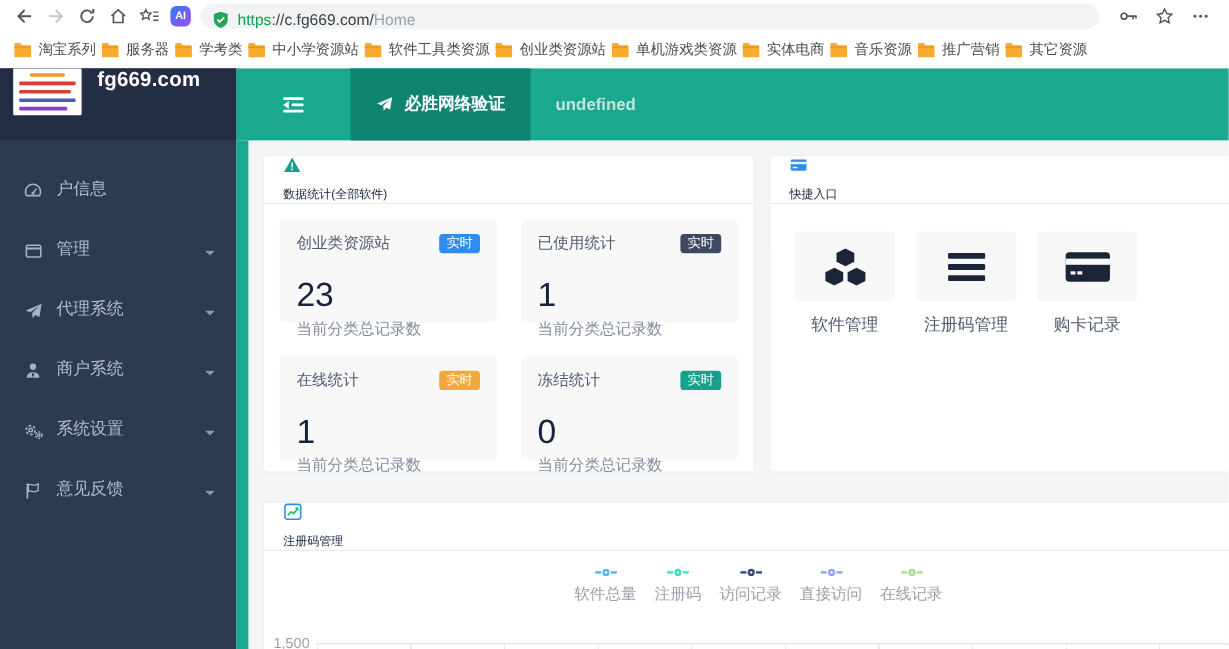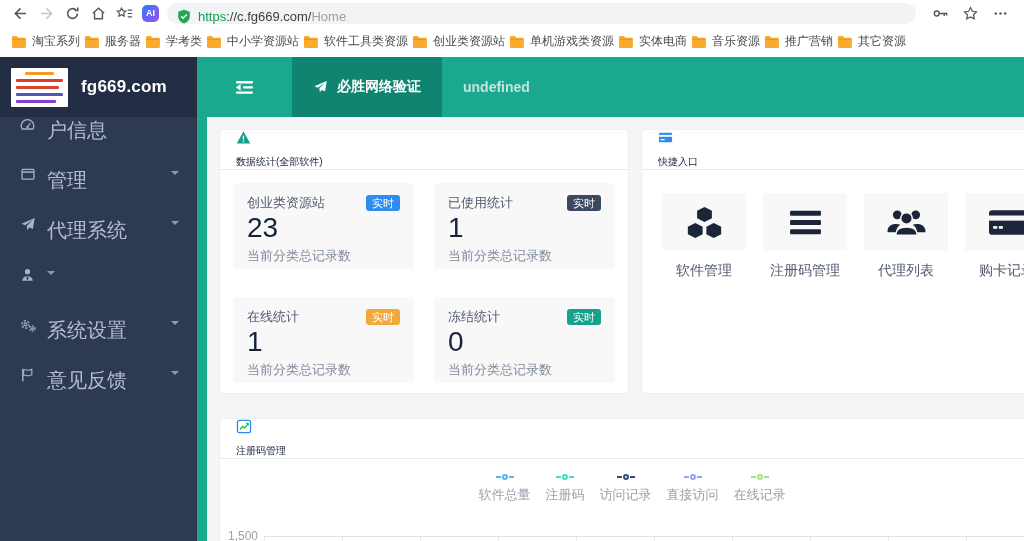"fg669.com" .side-header { align-items: center -> none }
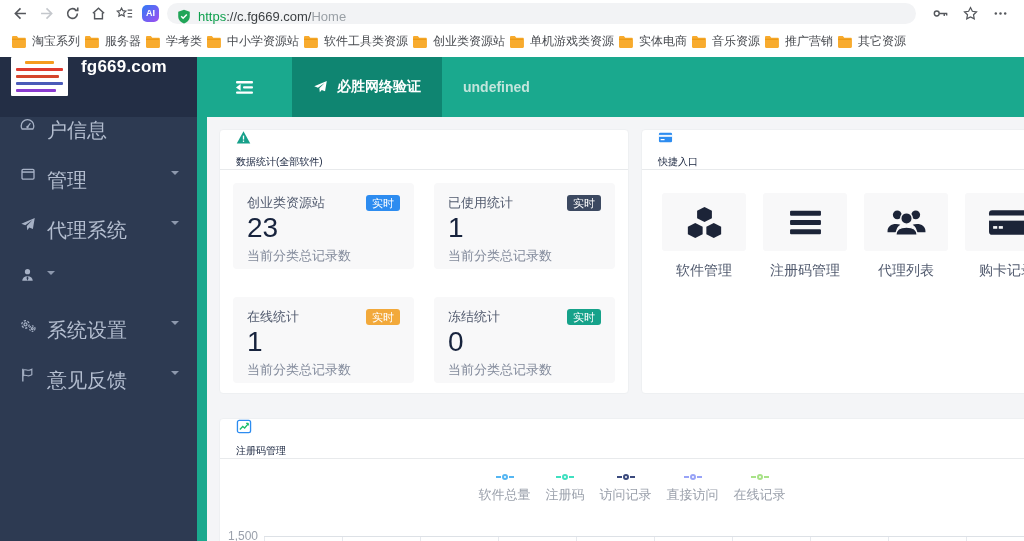"户信息" .menu-item { align-items: flex-start -> flex-end; font-size: 20px -> 14px }
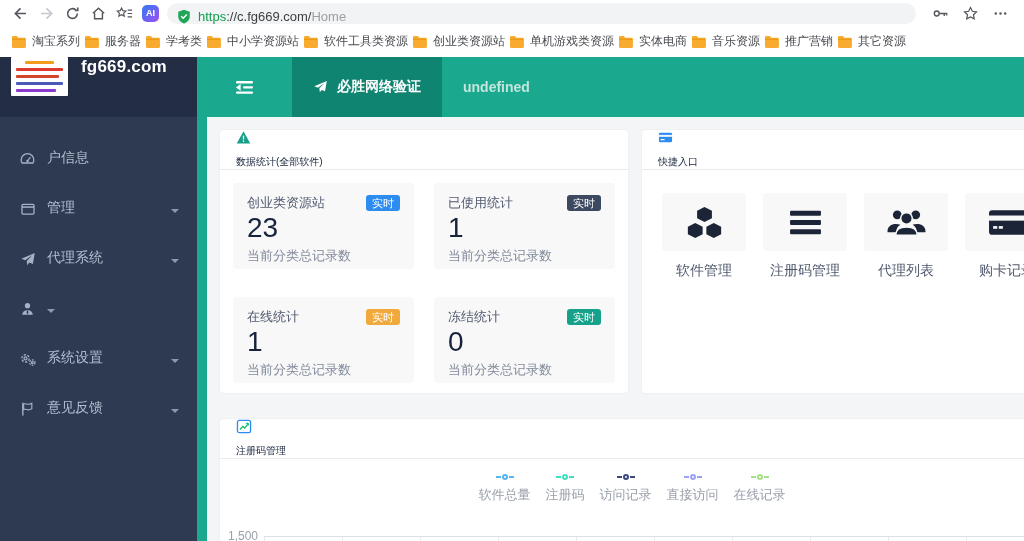"23" .sc-value { margin-top: 1px -> 19px }
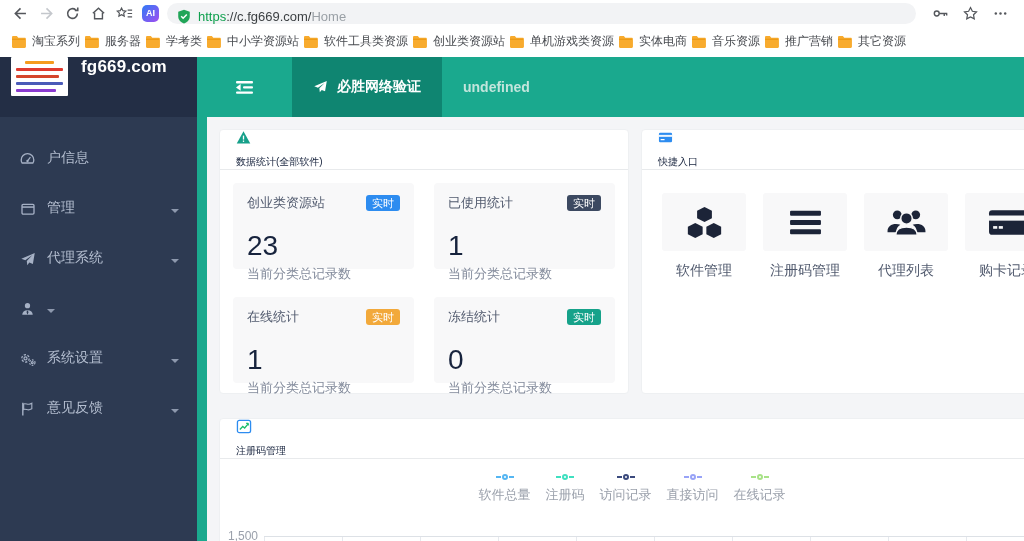"代理列表" div.shortcut { html: <div> <div> <svg> <circle></circle> <circle></circle> <path></path> <path></path> <circle></circle> <path></path> </svg> </div> <div>代理列表</div> </div> -> none }
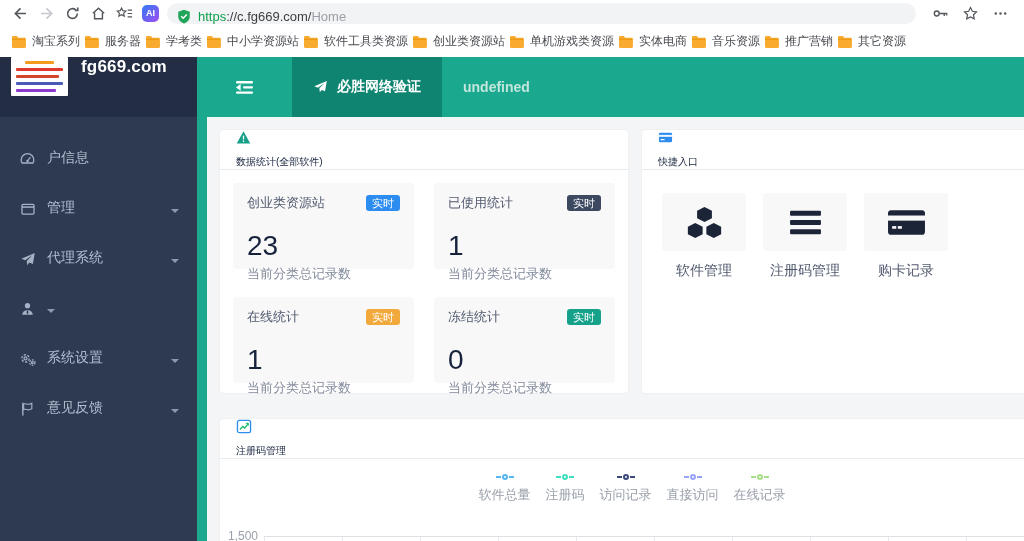"商户系统" span.mi-label { html: none -> <span>商户系统</span> }
